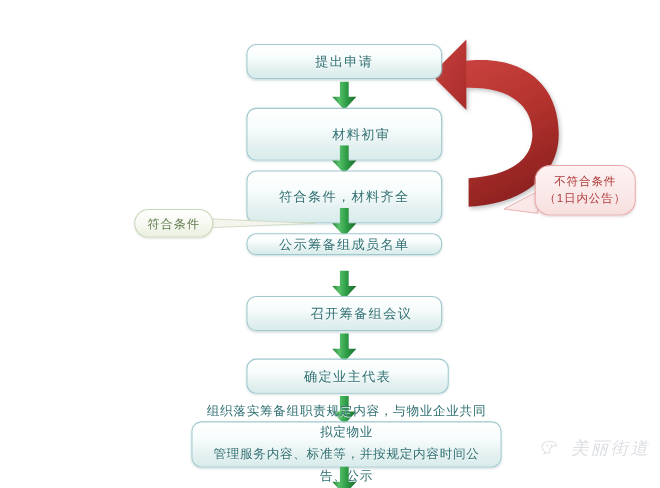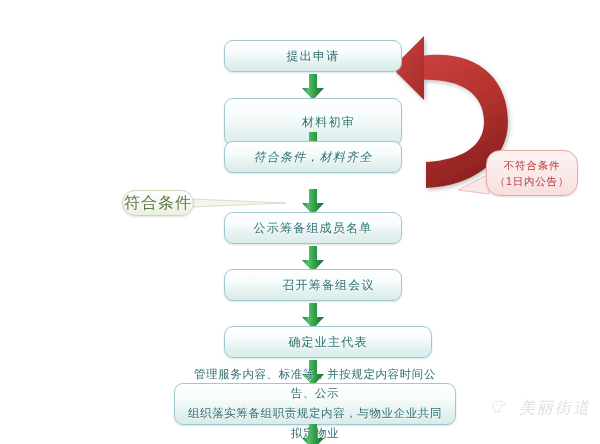"符合条件，材料齐全" div.node { font-style: italic -> none; height: 32px -> 48px; top: 141px -> 155px }
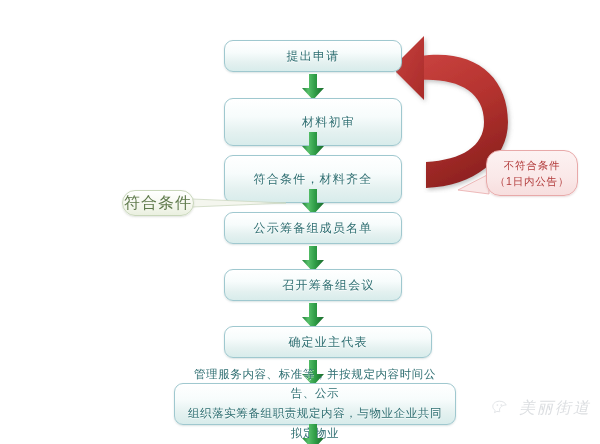"符合条件" .callout-green { font-size: 16px -> 11px }
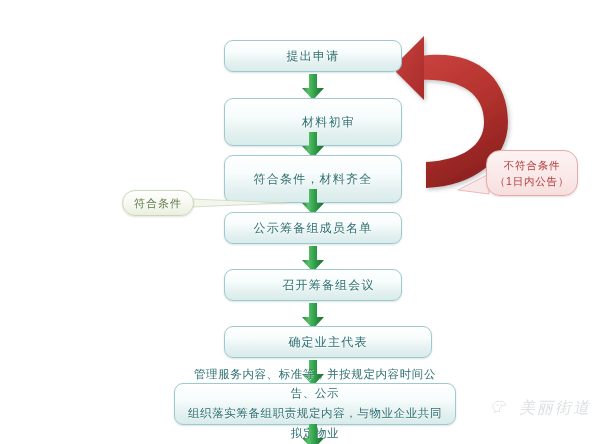"公示筹备组成员名单" div.node { height: 32px -> 20px }
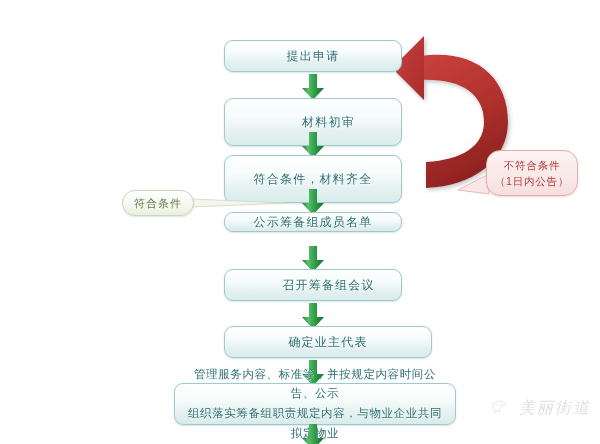"确定业主代表" div.node { width: 208px -> 184px }
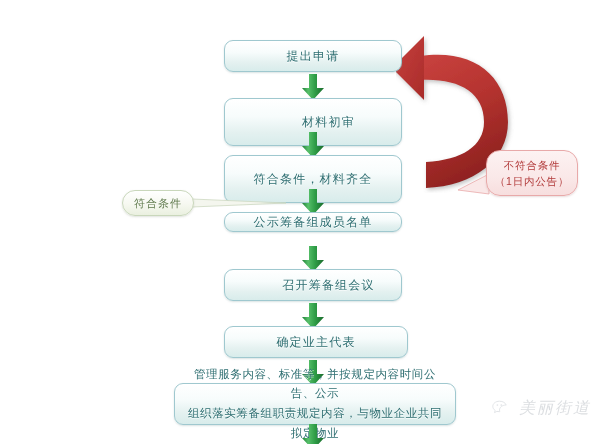"管理服务内容、标准等，并按规定内容时间公告、公示" span.node-label { order: before "组织落实筹备组职责规定内容，与物业企业共同拟定物业" -> after "组织落实筹备组职责规定内容，与物业企业共同拟定物业" }
